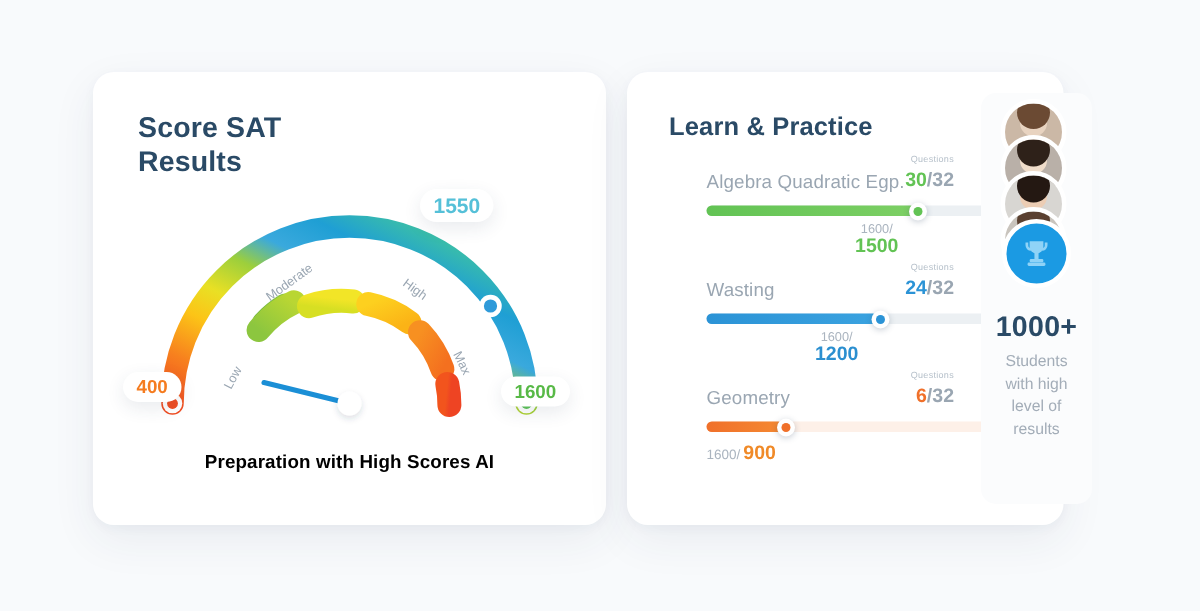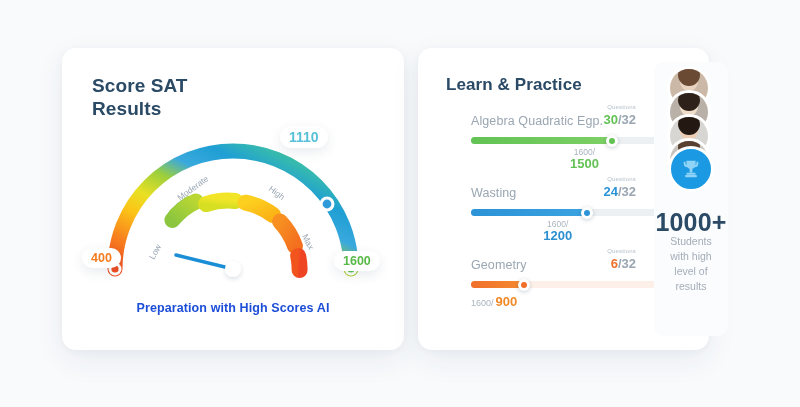"1110" div.pill { text: 1110 -> 1550 }
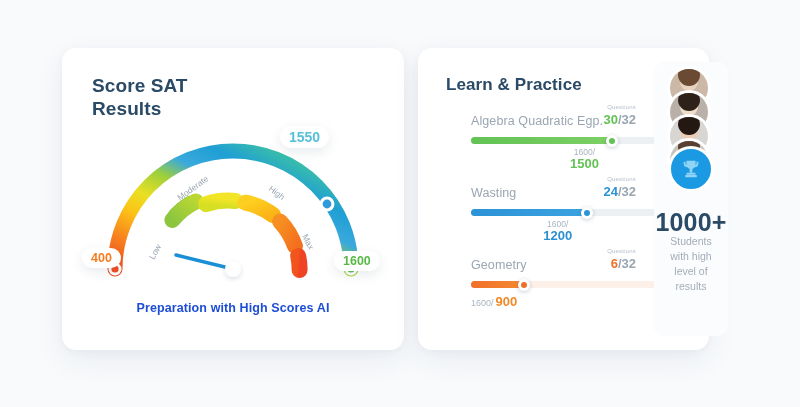"1000+" .stat-num { font-size: 25px -> 19px }
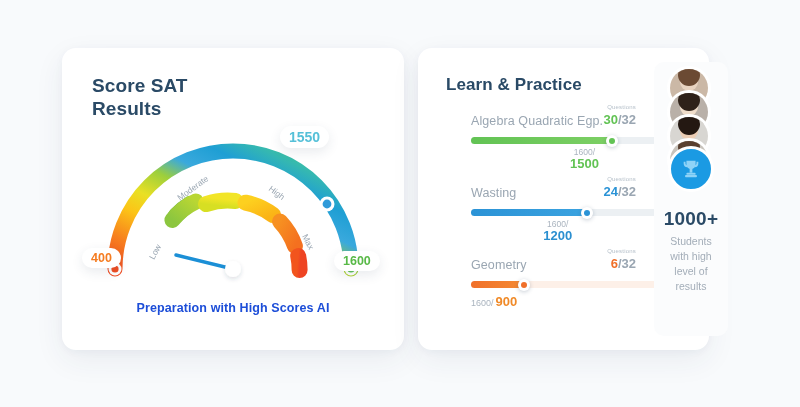"Preparation with High Scores AI" .caption { color: #1d4ed8 -> #000000 }
